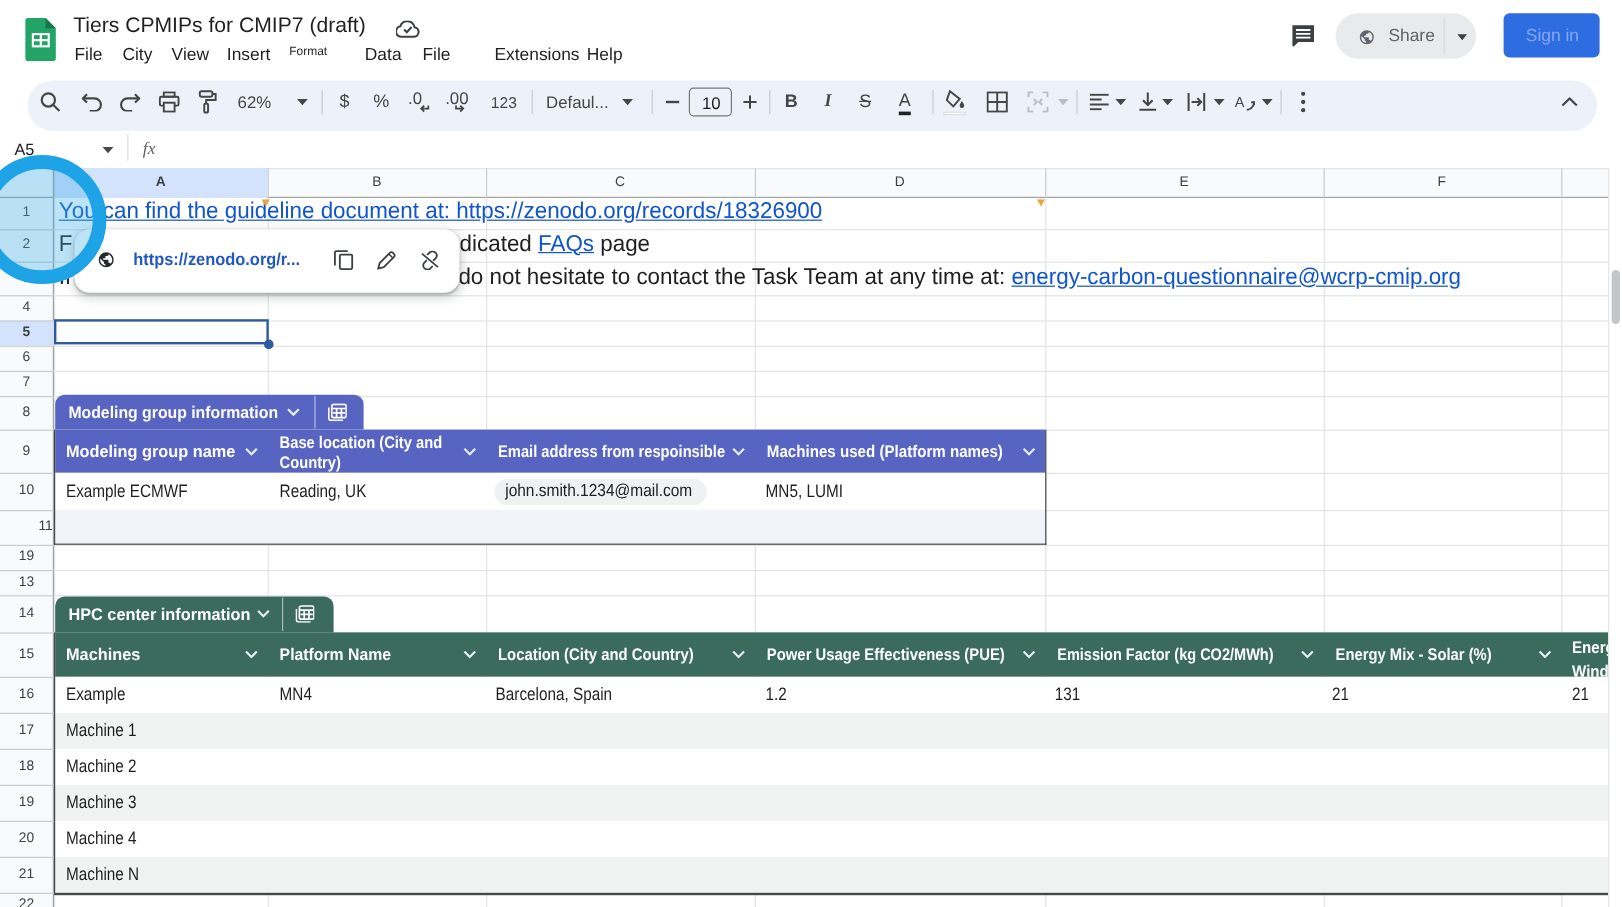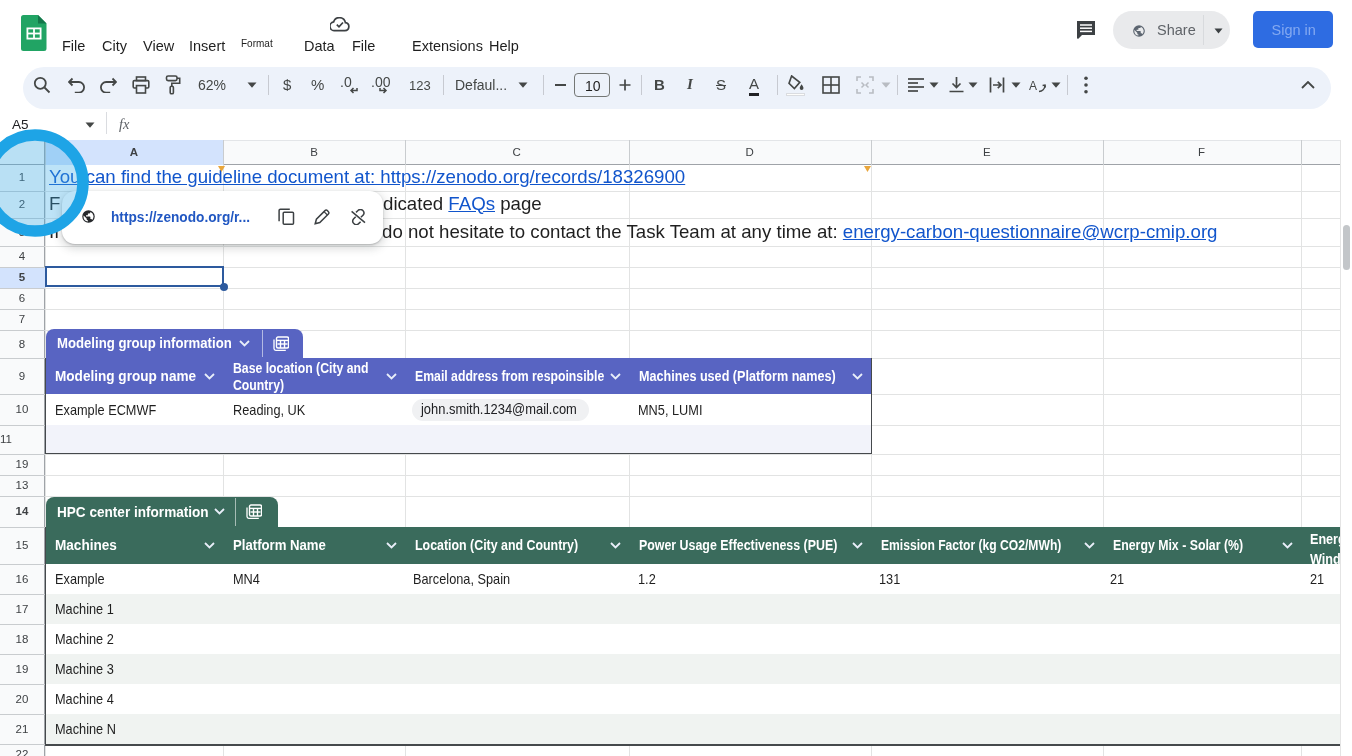"Tiers CPMIPs for CMIP7 (draft)" div.a { html: none -> <div>Tiers CPMIPs for CMIP7 (draft)</div> }
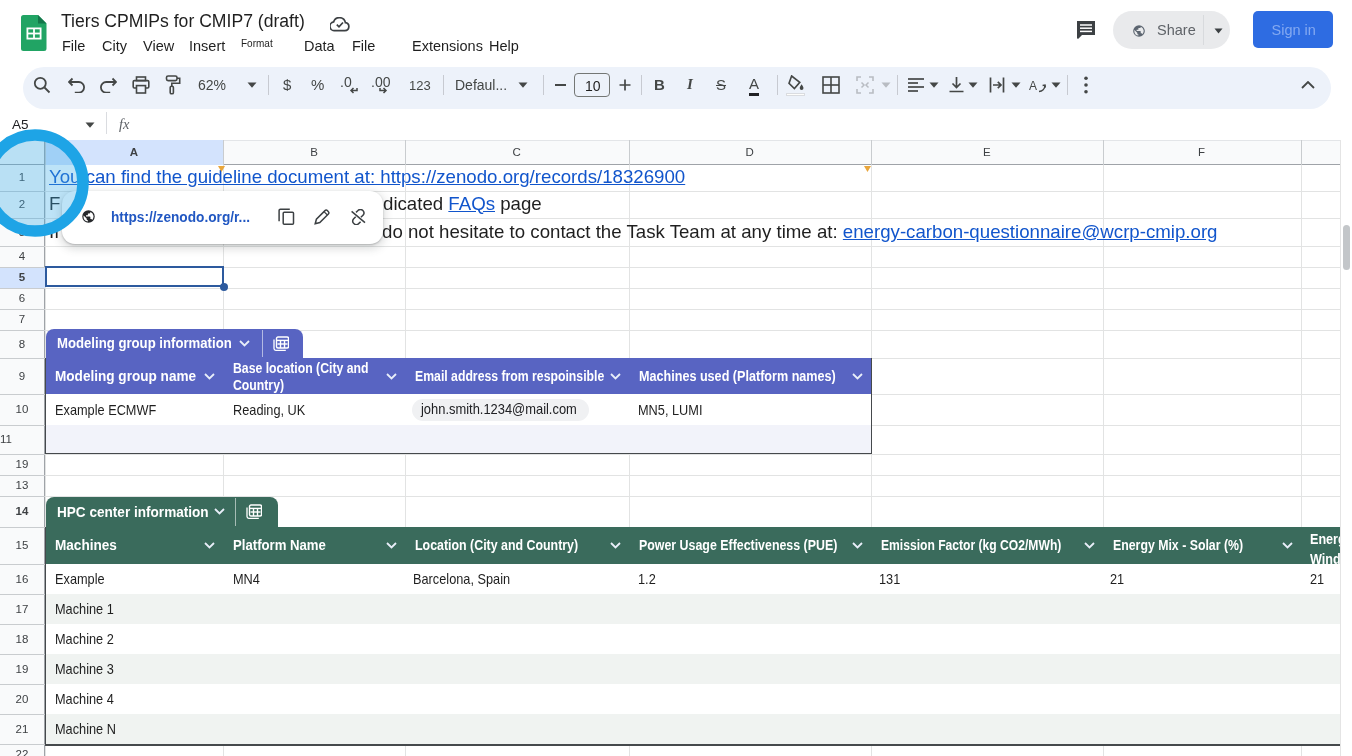"11" div.a { text-align: left -> right }
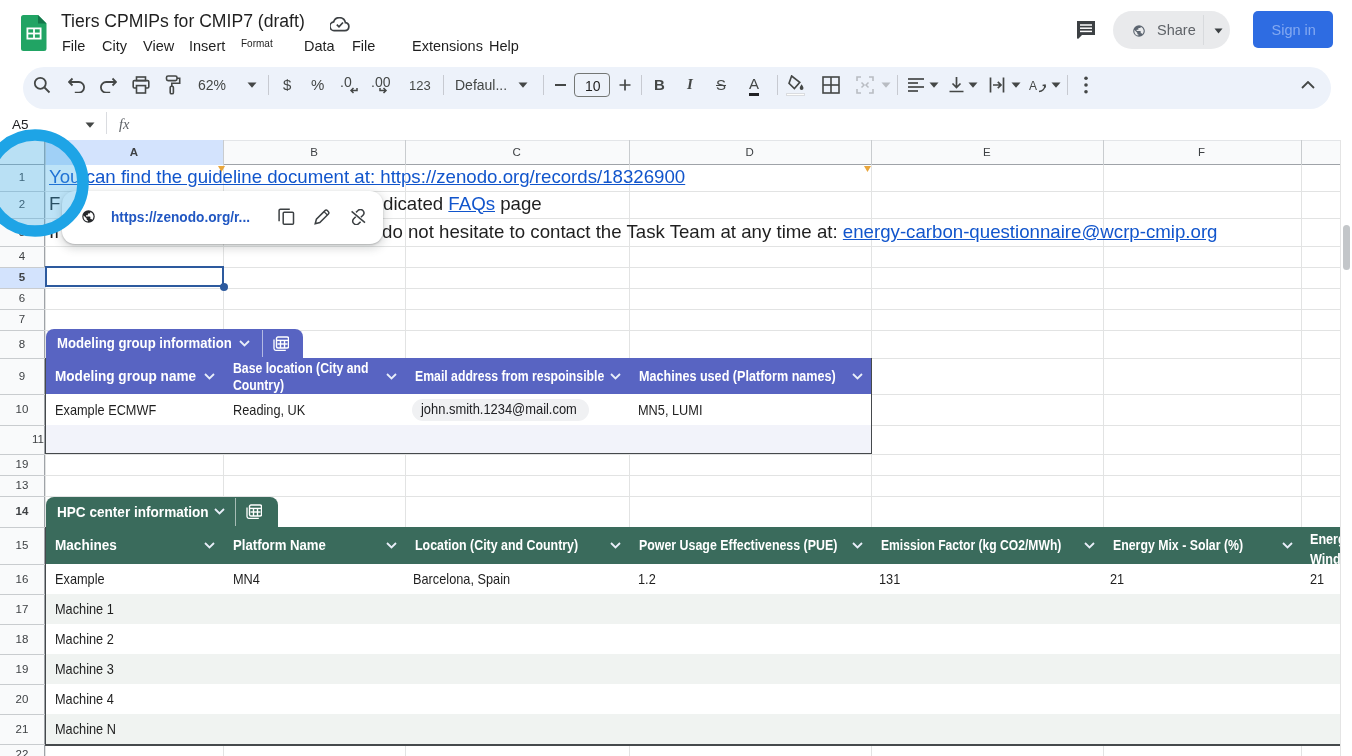"14" div.a { font-weight: 700 -> 400 }
